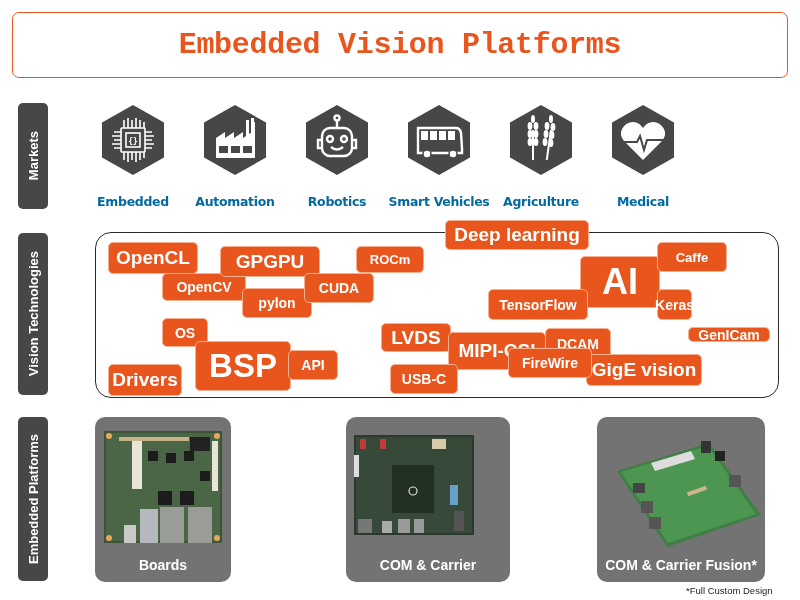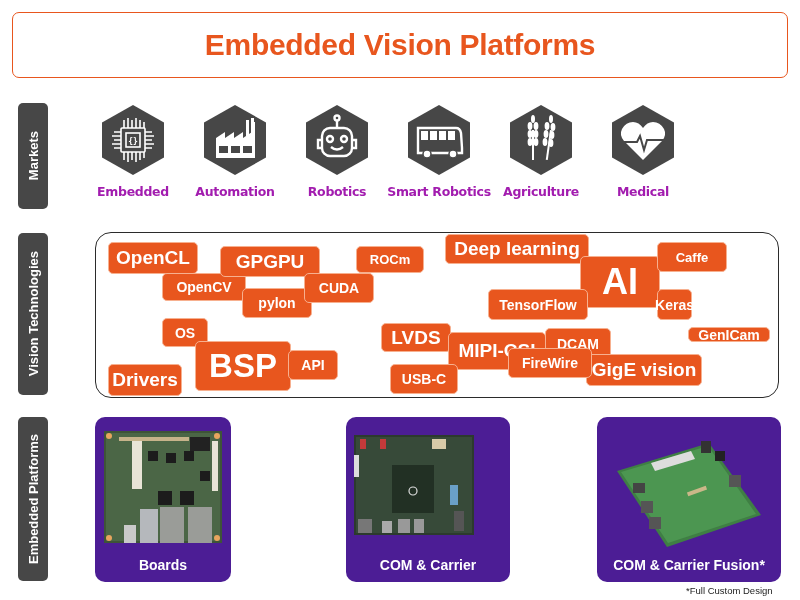"Embedded Vision Platforms" .title-box h1 { font-family: Liberation Sans, sans-serif -> Liberation Mono, monospace }
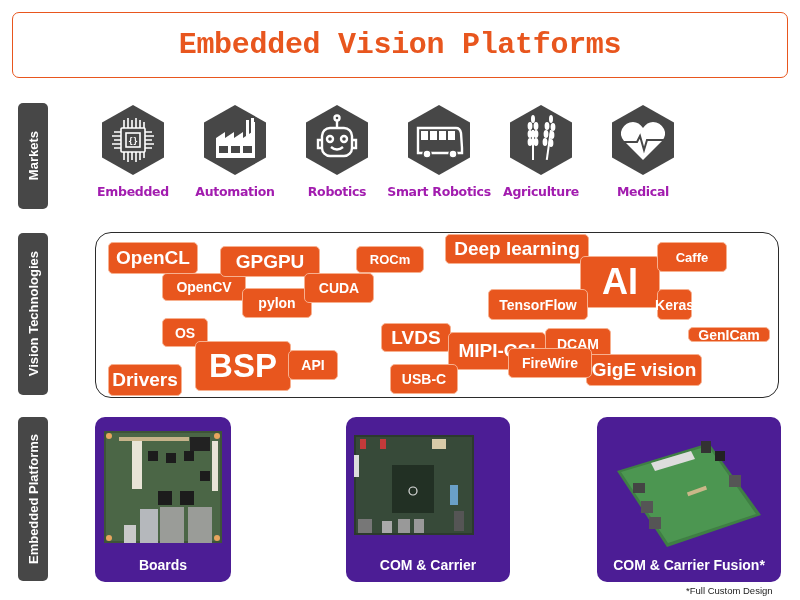"Embedded" .market-label { color: #a21caf -> #0369a1; margin-top: 8px -> 18px }
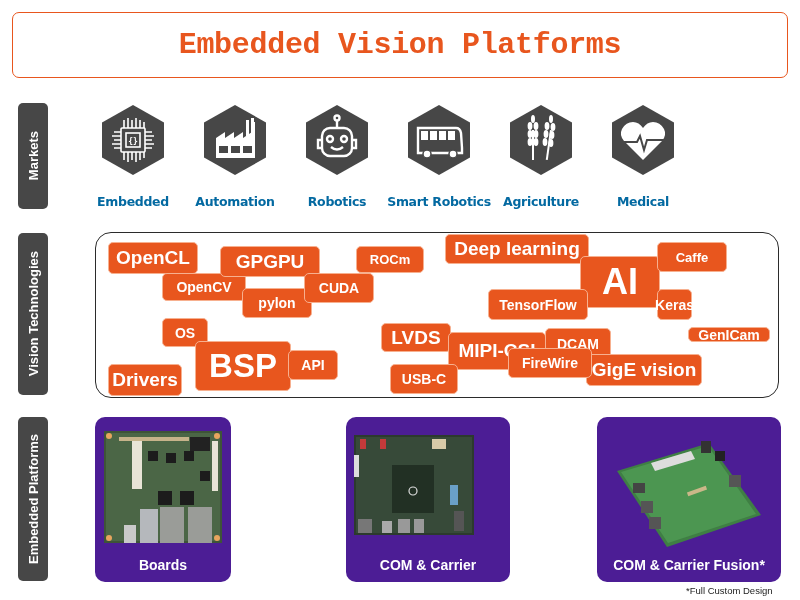"Smart Robotics" div.market-label { text: Robotics -> Vehicles }
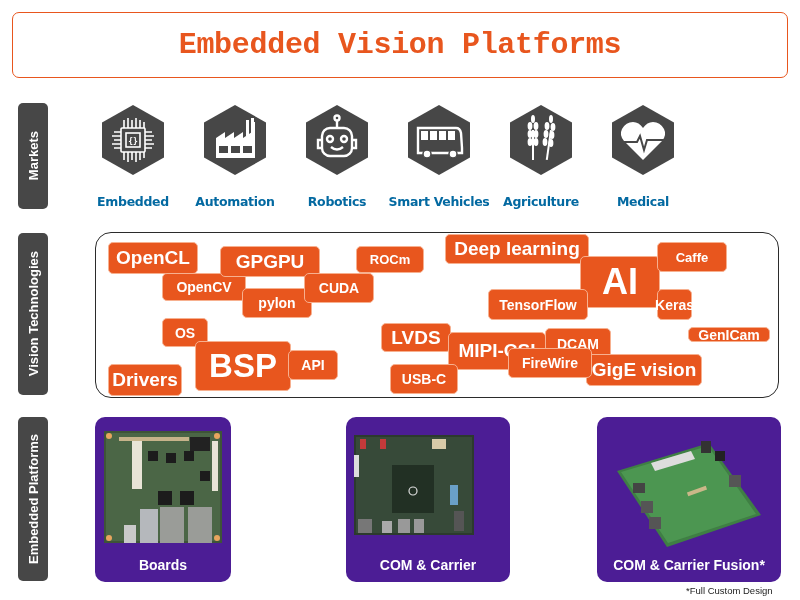"Deep learning" div.tag { top: 234px -> 220px }
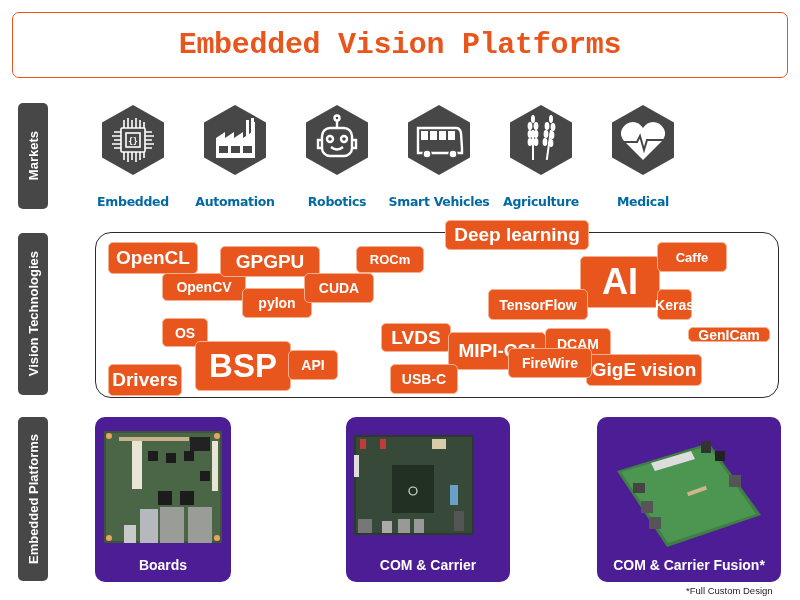"Boards" .platform { background: #4c1d95 -> #737373 }
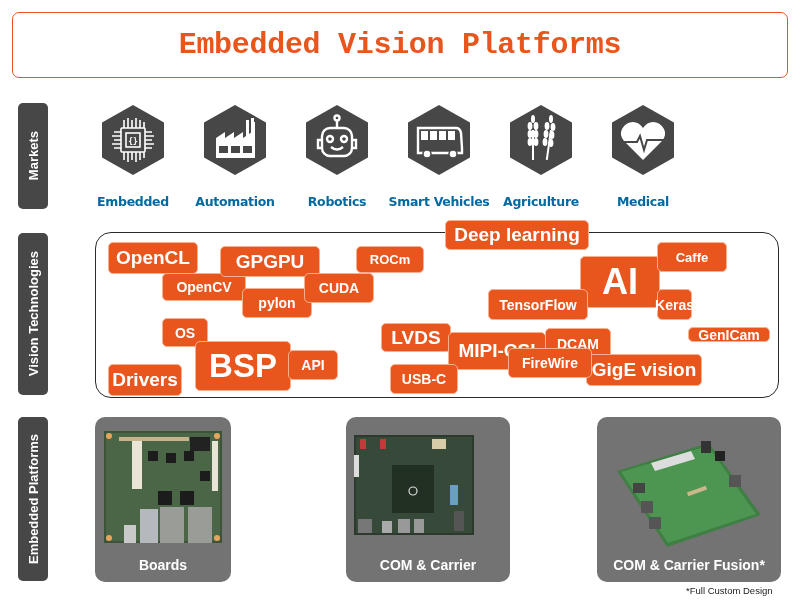"COM & Carrier Fusion*" div.platform { width: 184px -> 168px }
